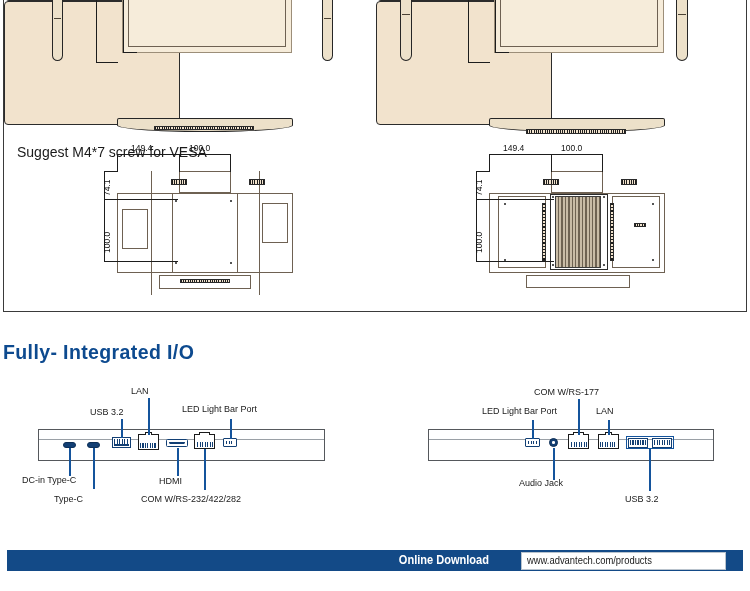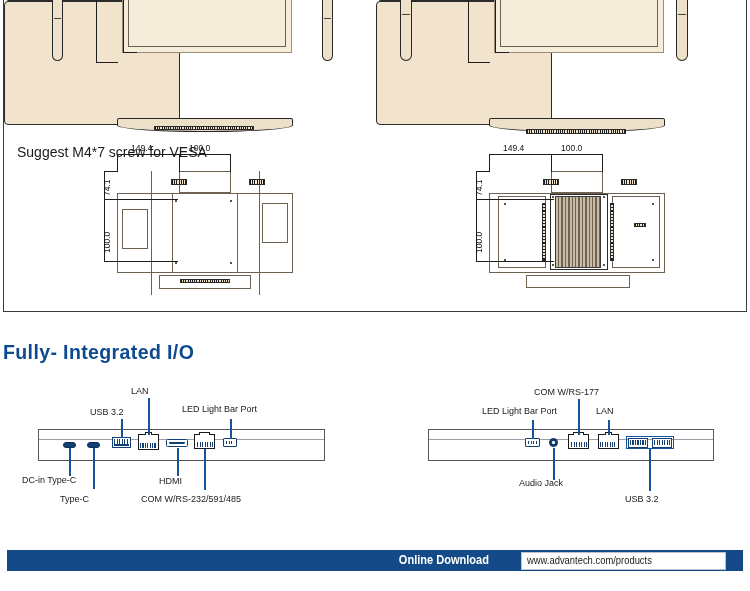"Type-C" div.io-label { left: 60px -> 54px }
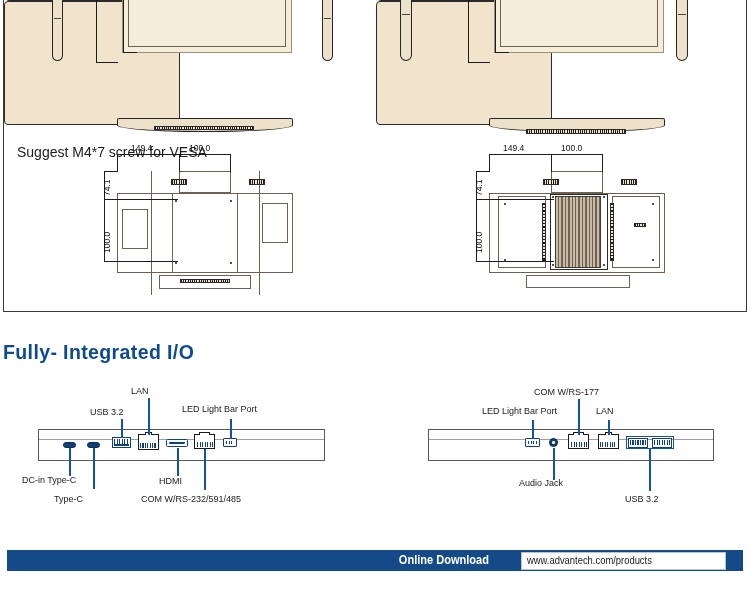"COM W/RS-232/591/485" div.io-label { text: W/RS-232/591/485 -> W/RS-232/422/282 }
